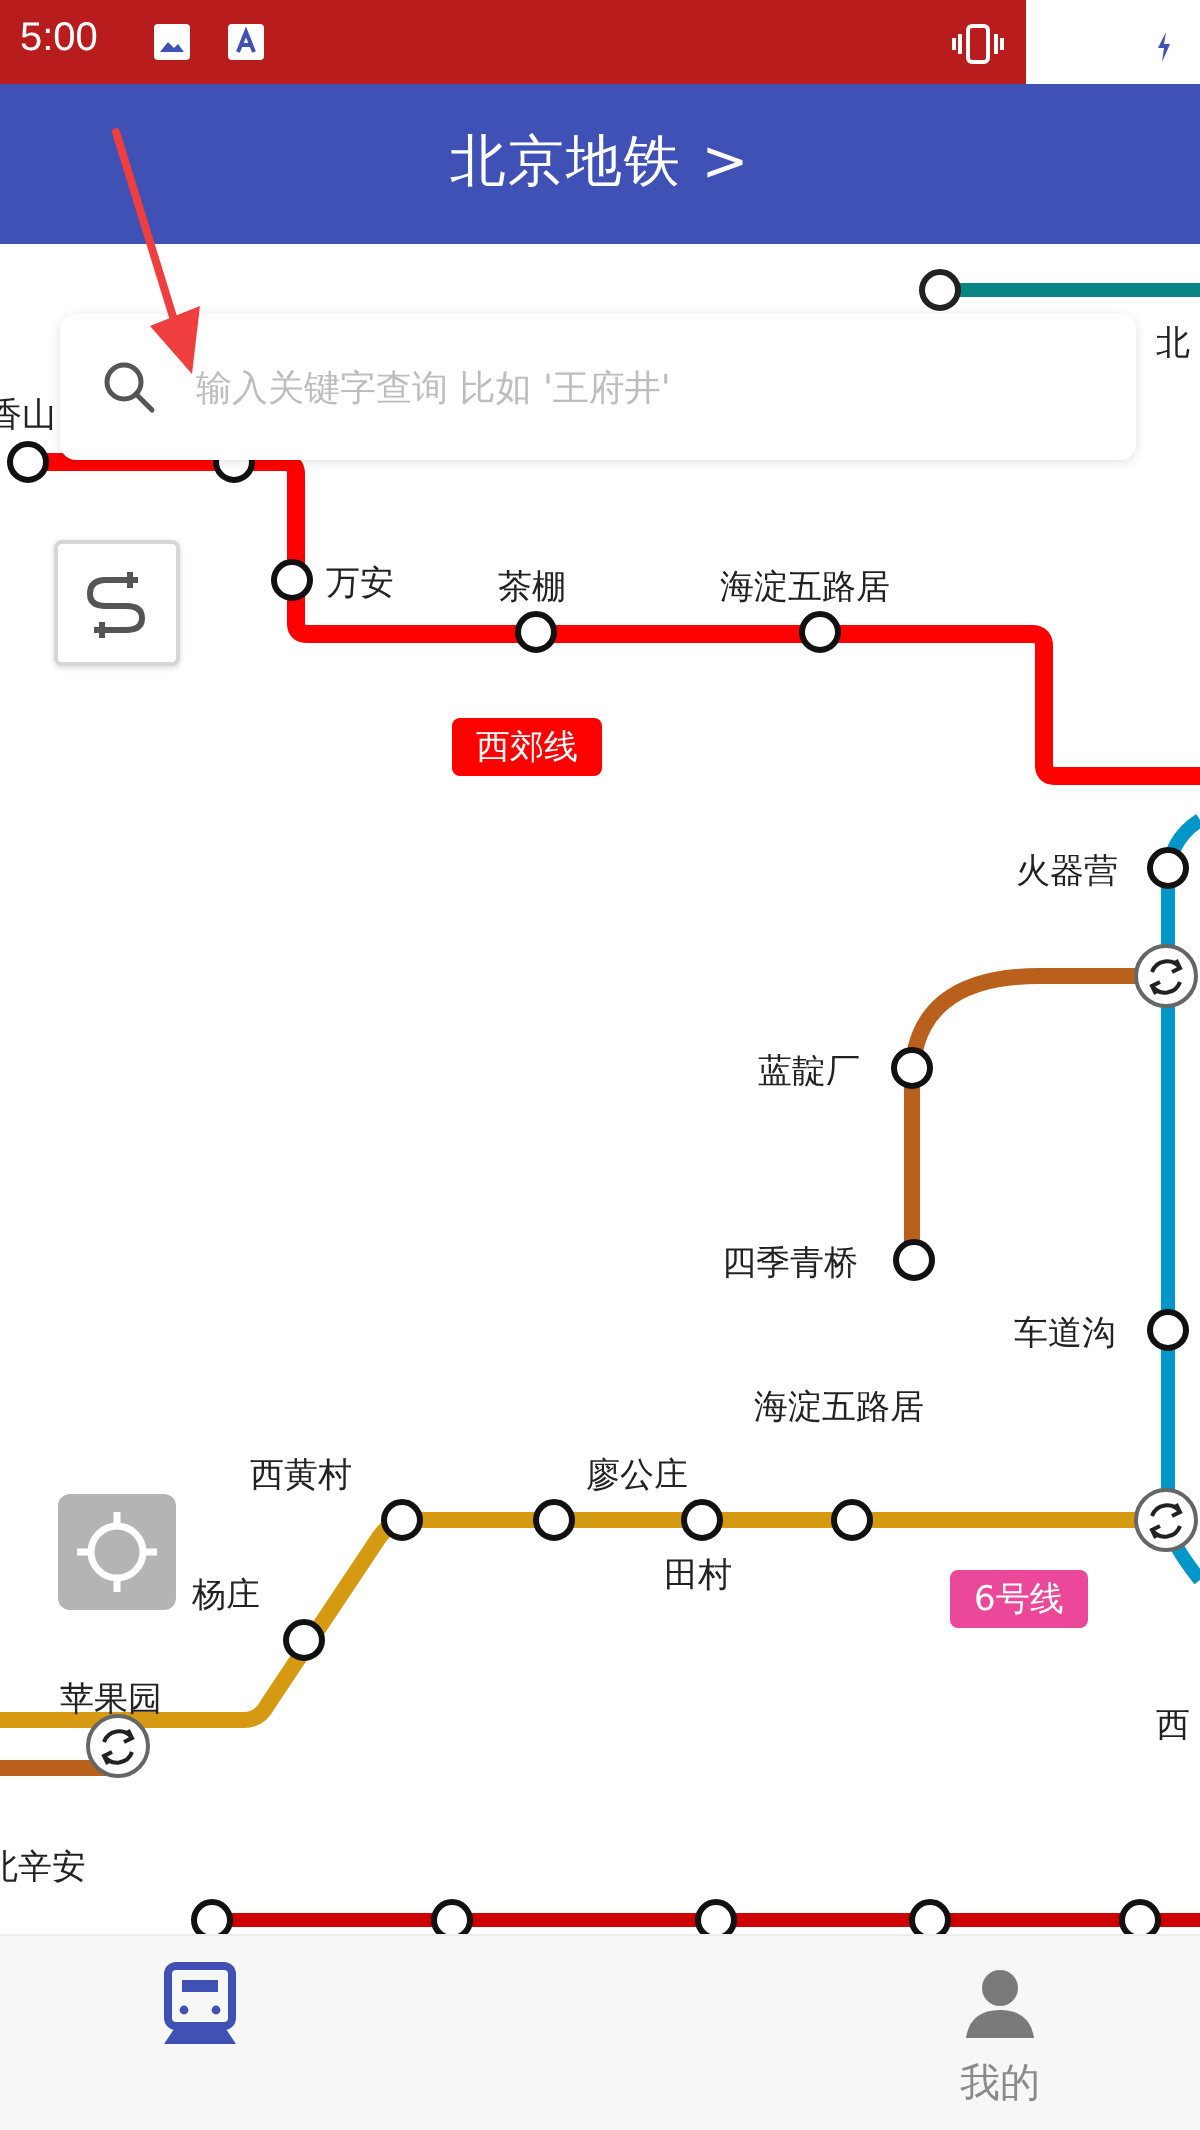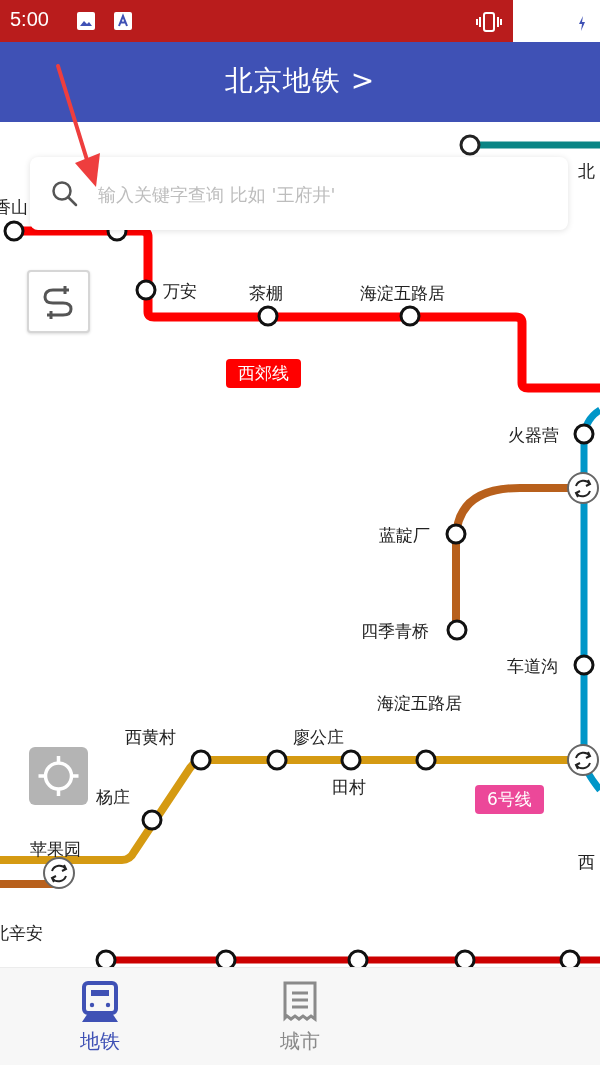"地铁" div.nav-label { html: <div>地铁</div> -> none }
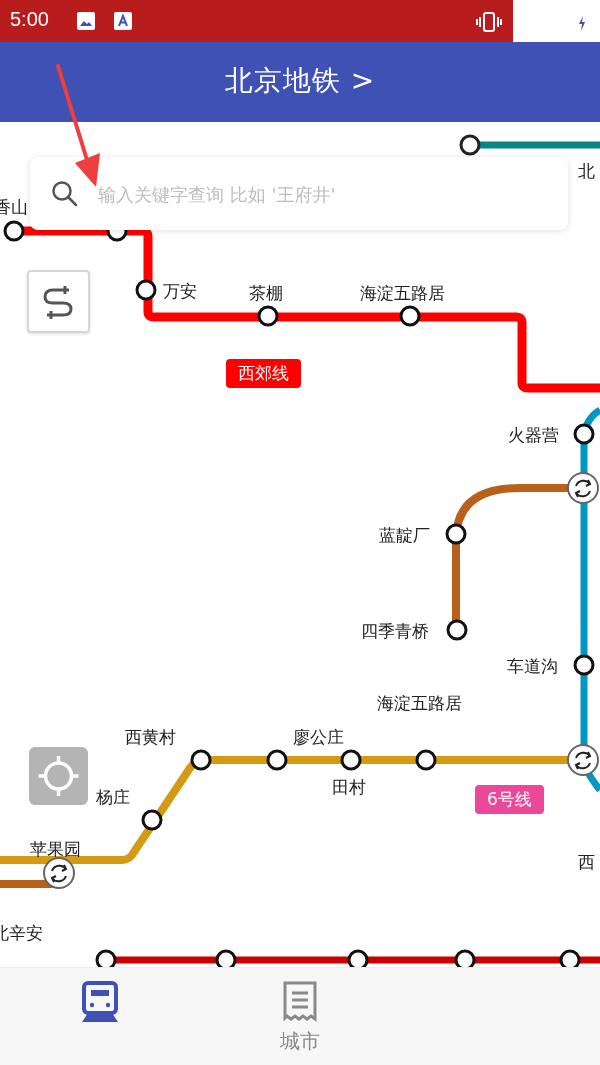"城市" div.nav-item { html: <div> <svg> <path></path> <path></path> </svg> <div>城市</div> </div> -> none }
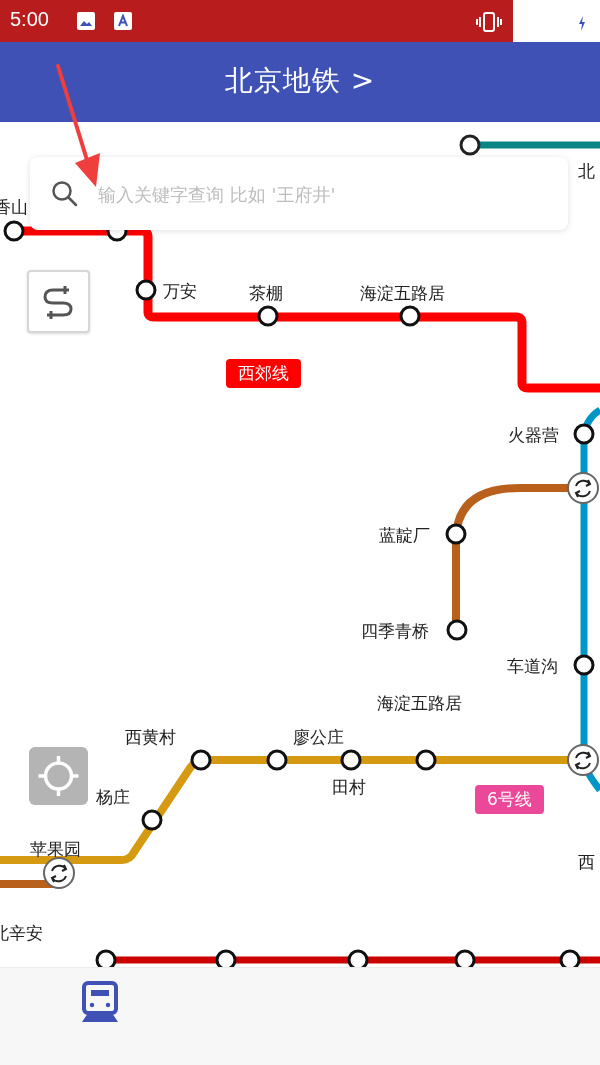"我的" div.nav-item { html: none -> <div> <svg> <circle></circle> <path></path> </svg> <div>我的</div> </div> }
